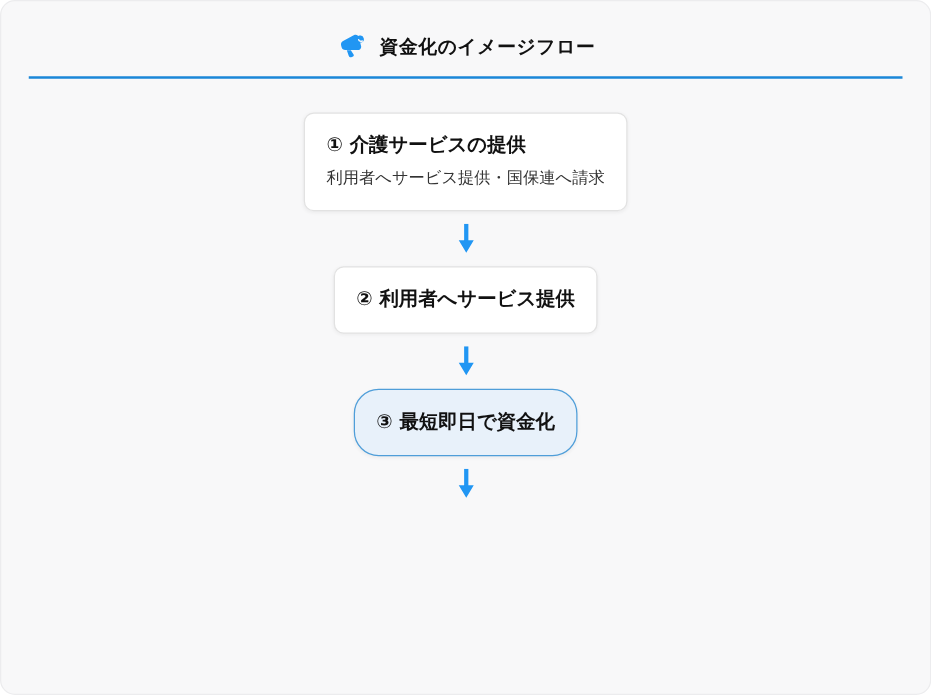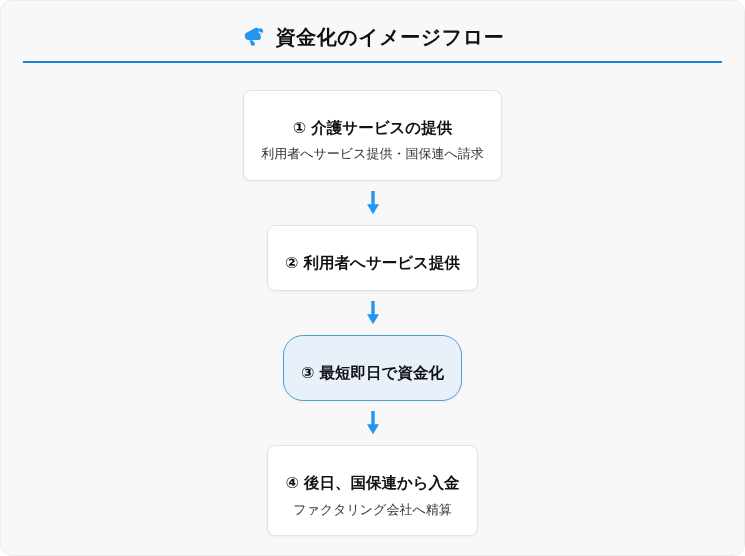"資金化のイメージフロー" .header h1 { font-size: 20px -> 15px }
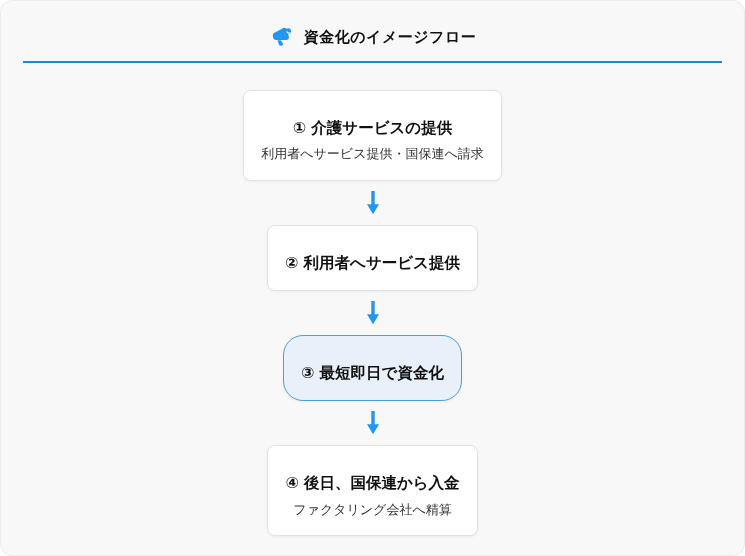"① 介護サービスの提供" .step { padding: 26px 17px 15px 17px -> 14px 17px 15px 17px; text-align: center -> none }
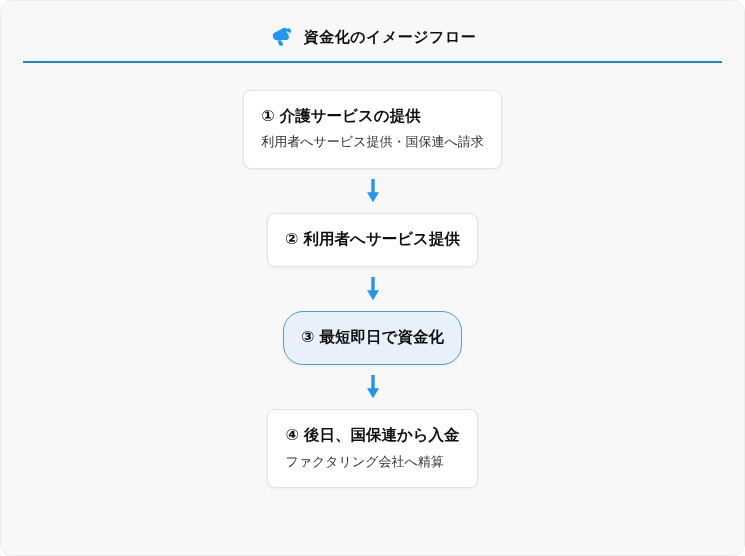"④ 後日、国保連から入金" article.step { html: <article> <div>④ 後日、国保連から入金</div> <div>ファクタリング会社へ精算</div> </article> -> none }
